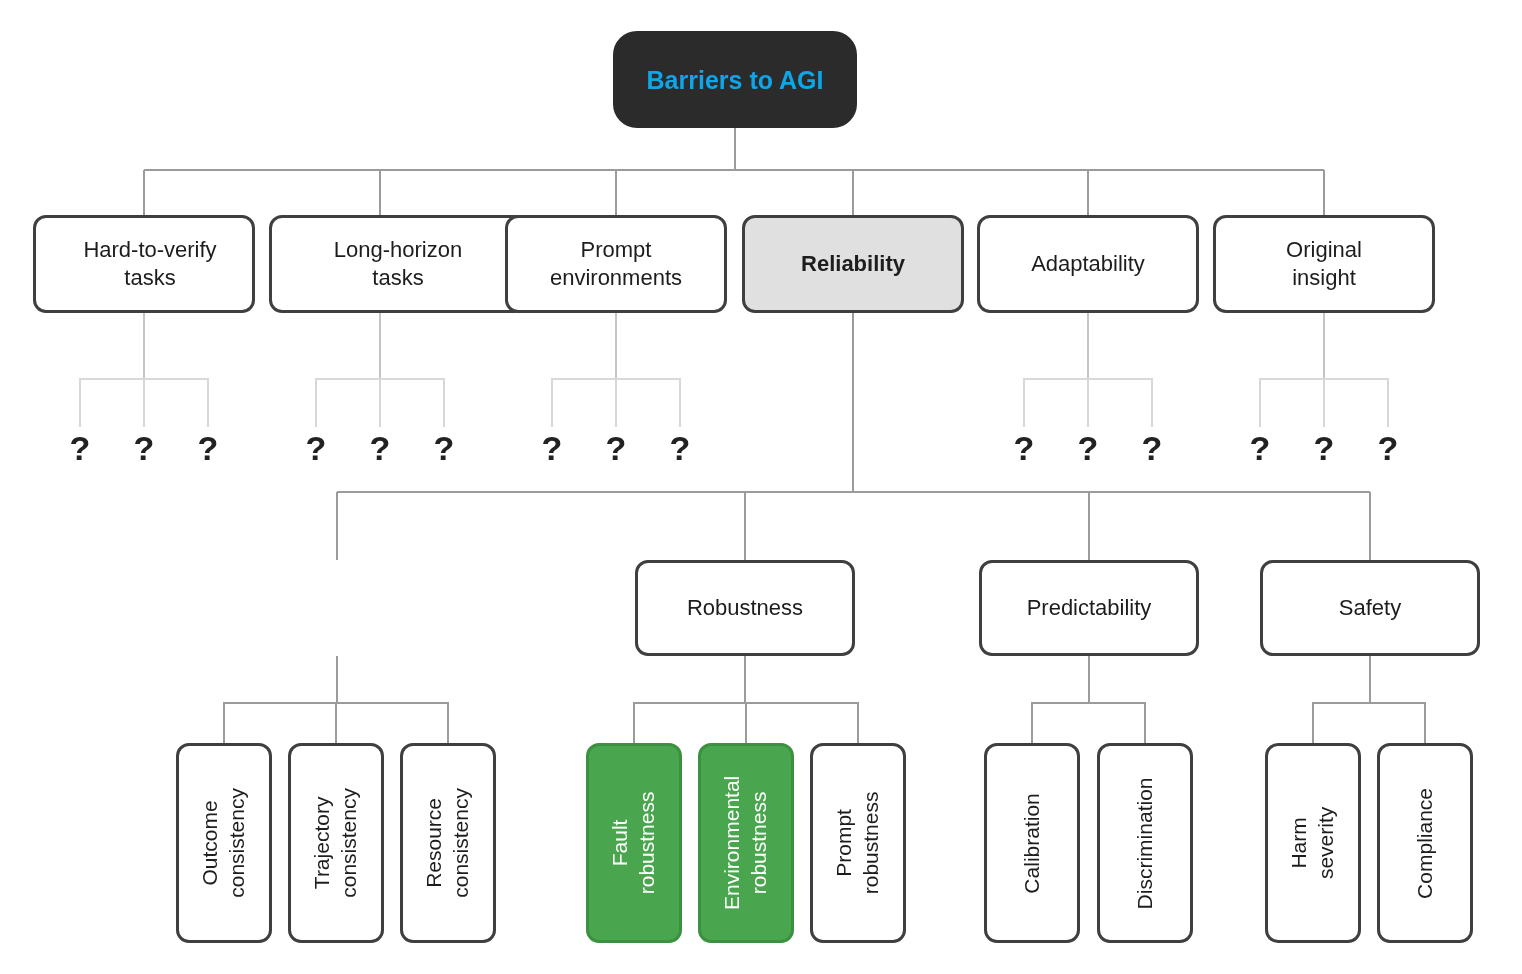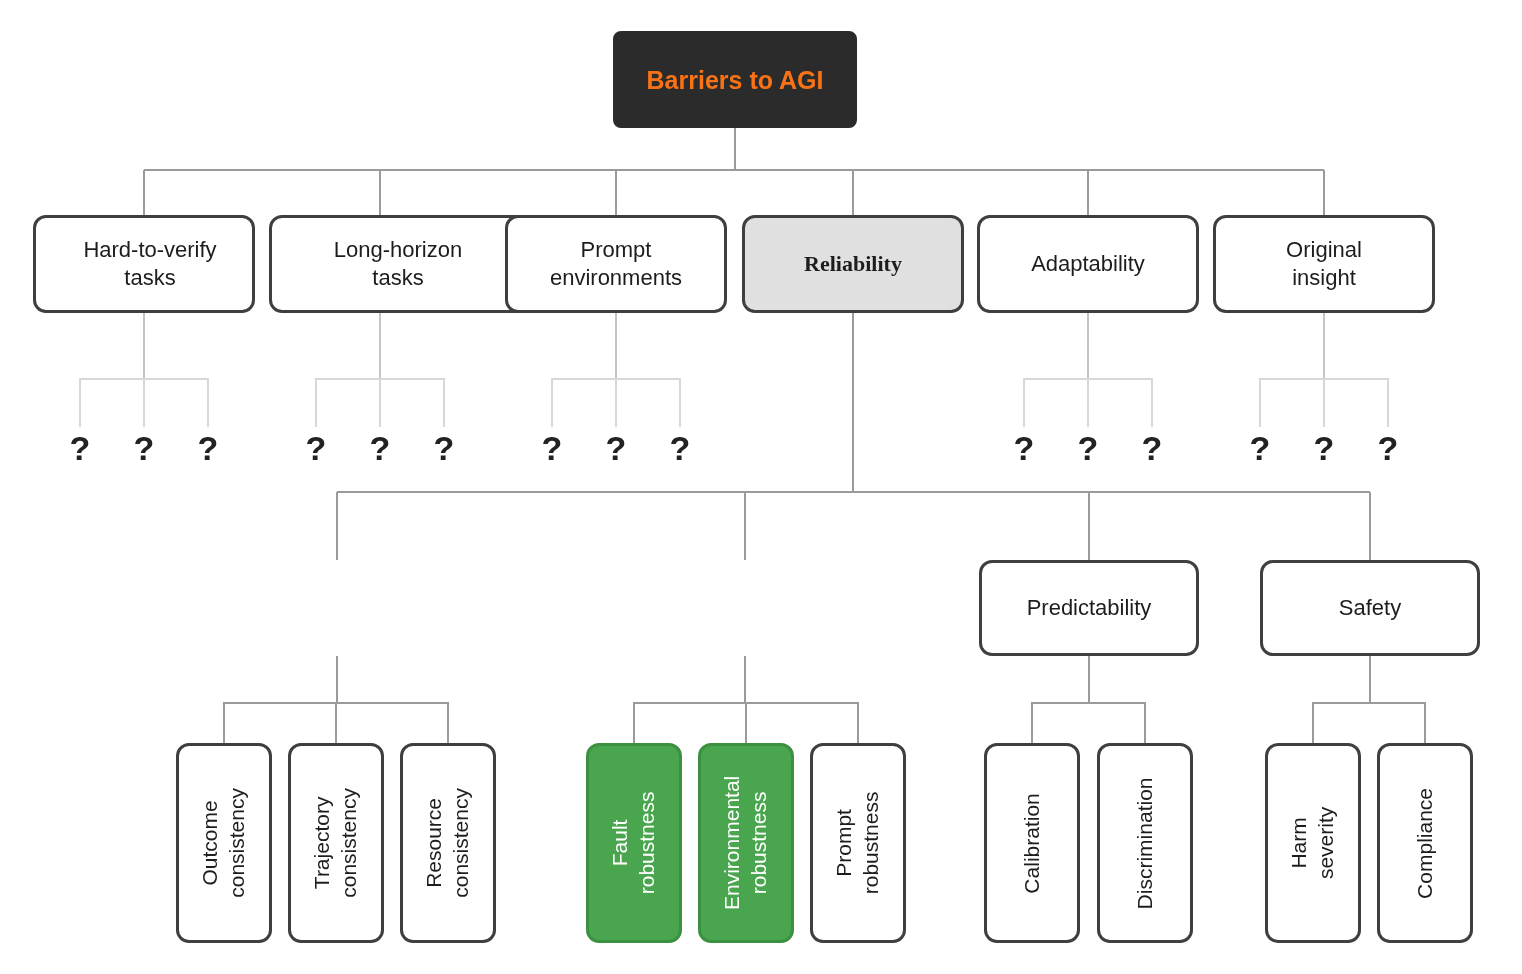"Barriers to AGI" .root-node { border-radius: 8px -> 24px; color: #f97316 -> #0ea5e9 }
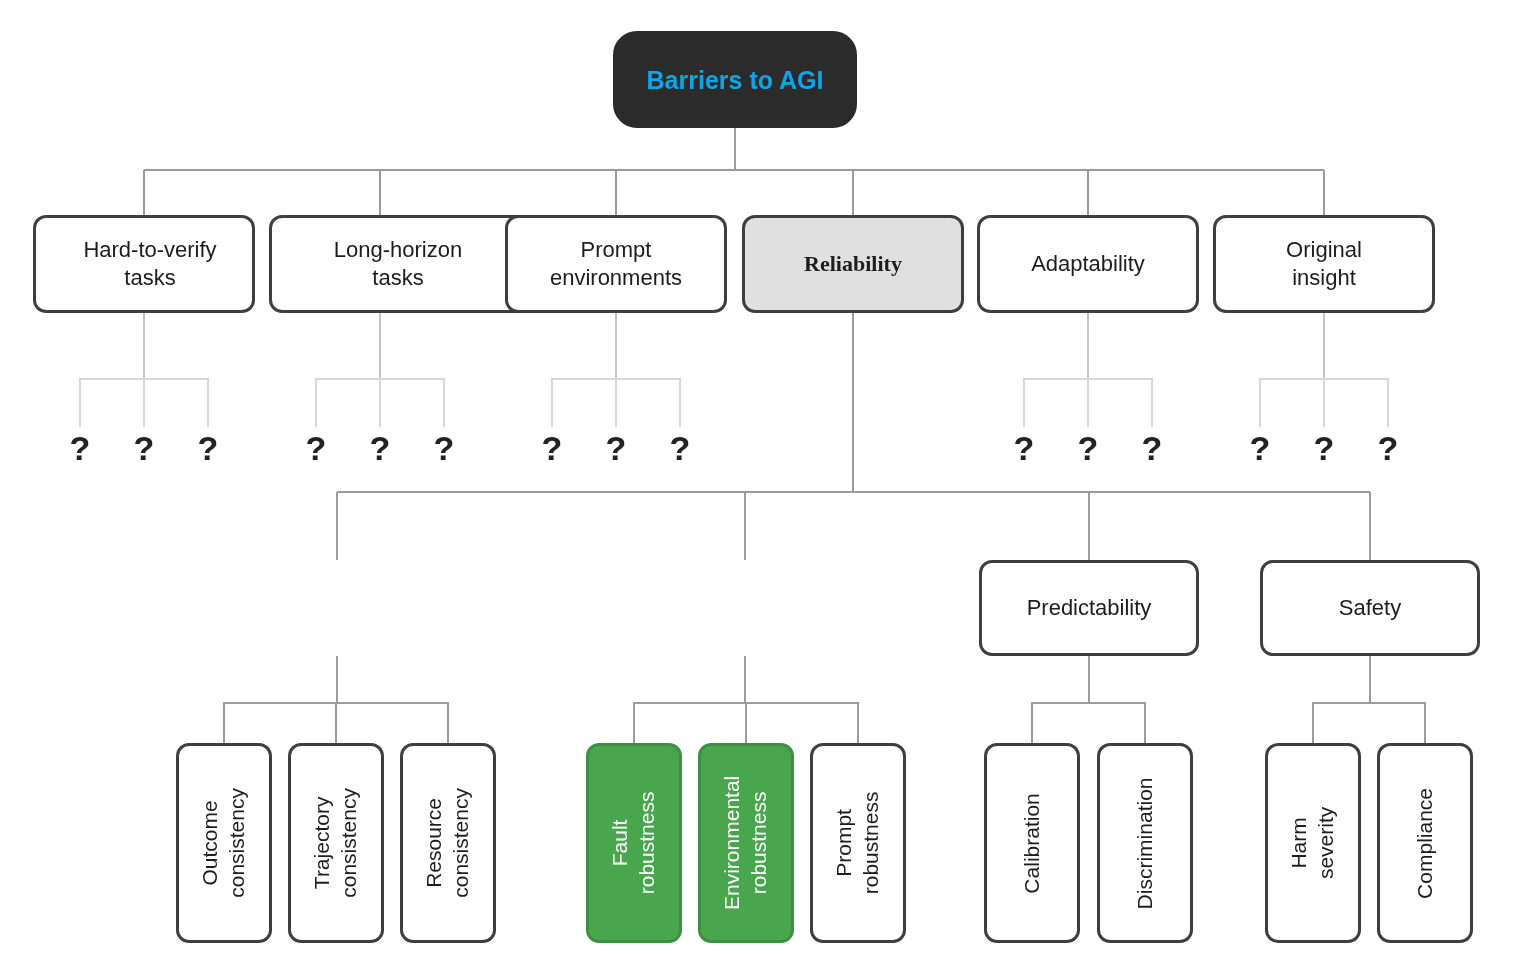"Reliability" .highlight .lbl { font-family: Liberation Serif, serif -> none }
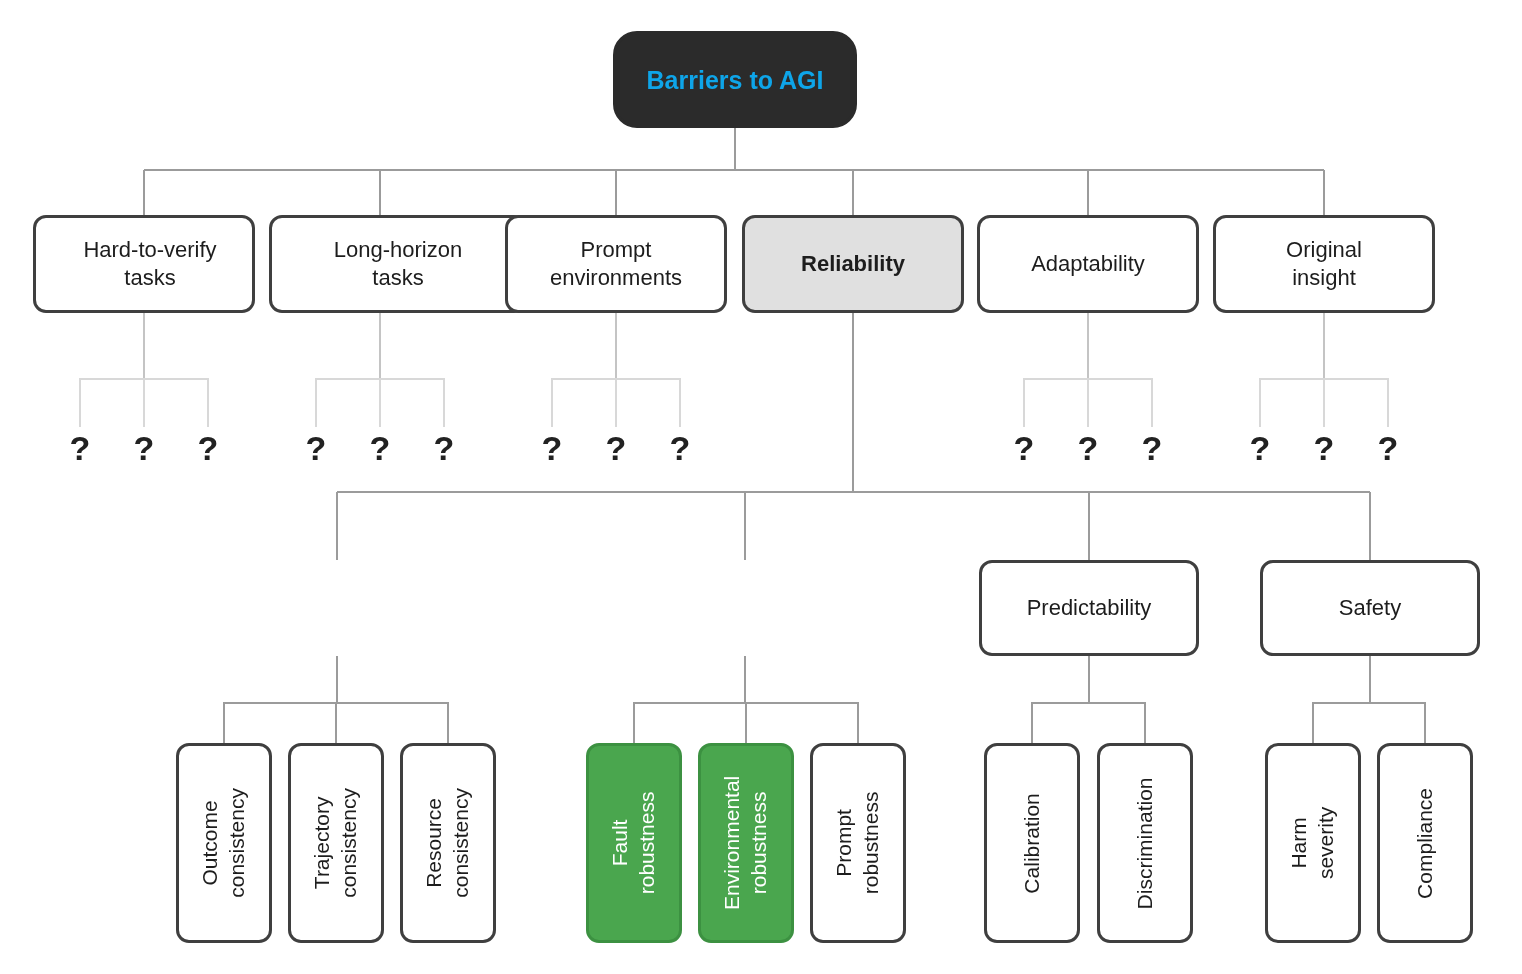"Robustness" div.node { html: none -> <div> <span>Robustness</span> </div> }
